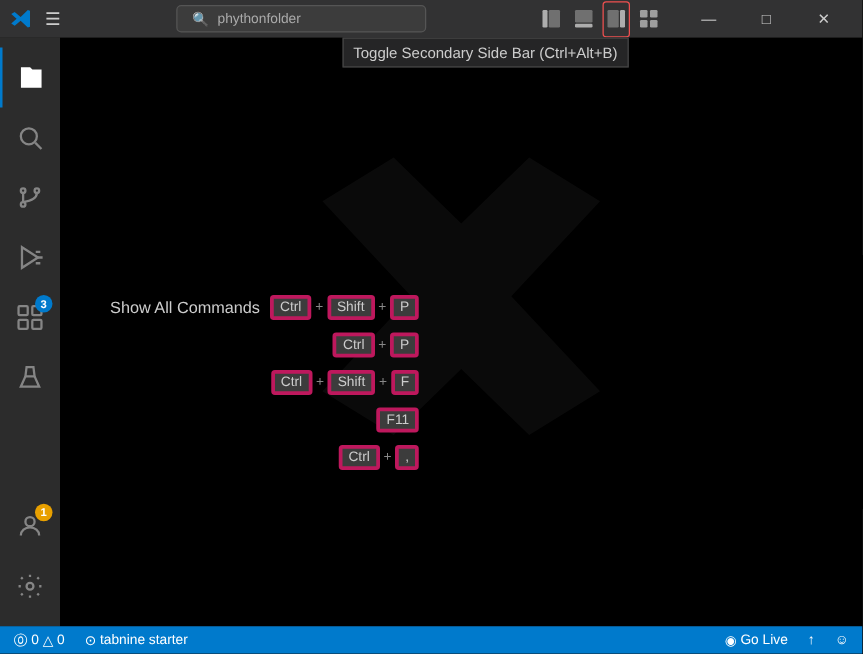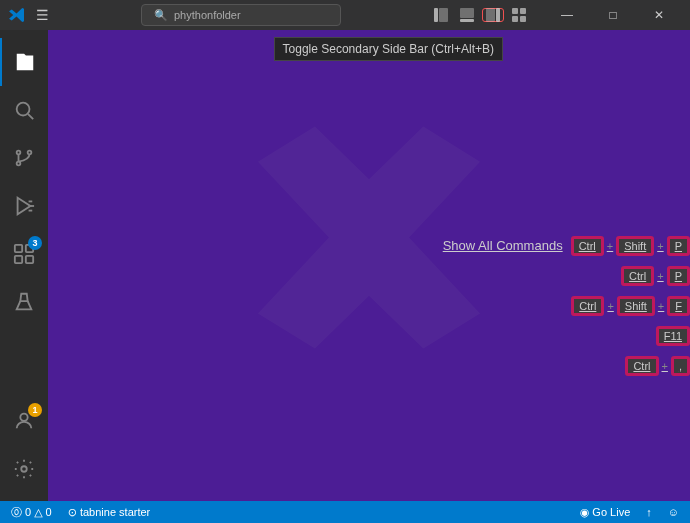"Toggle Secondary Side Bar (Ctrl+Alt+B)" .toolbar-icon { height: 14px -> 29px }
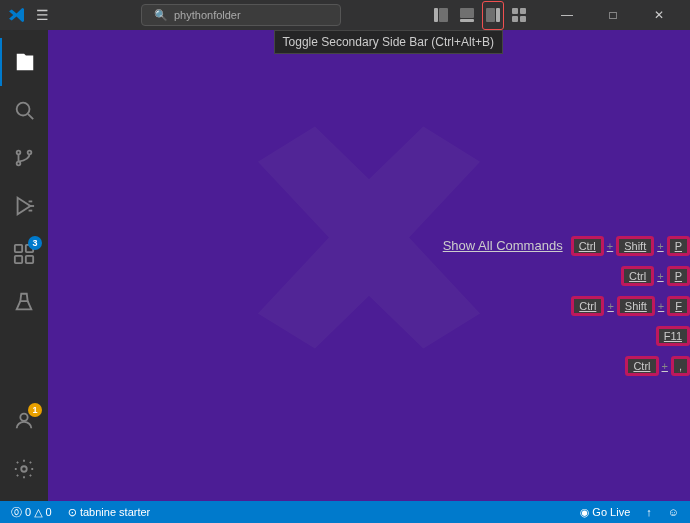"Show All Commands" .content-area { align-items: flex-end -> flex-start; background: #4c1d95 -> #000000; text-decoration: underline -> none }
